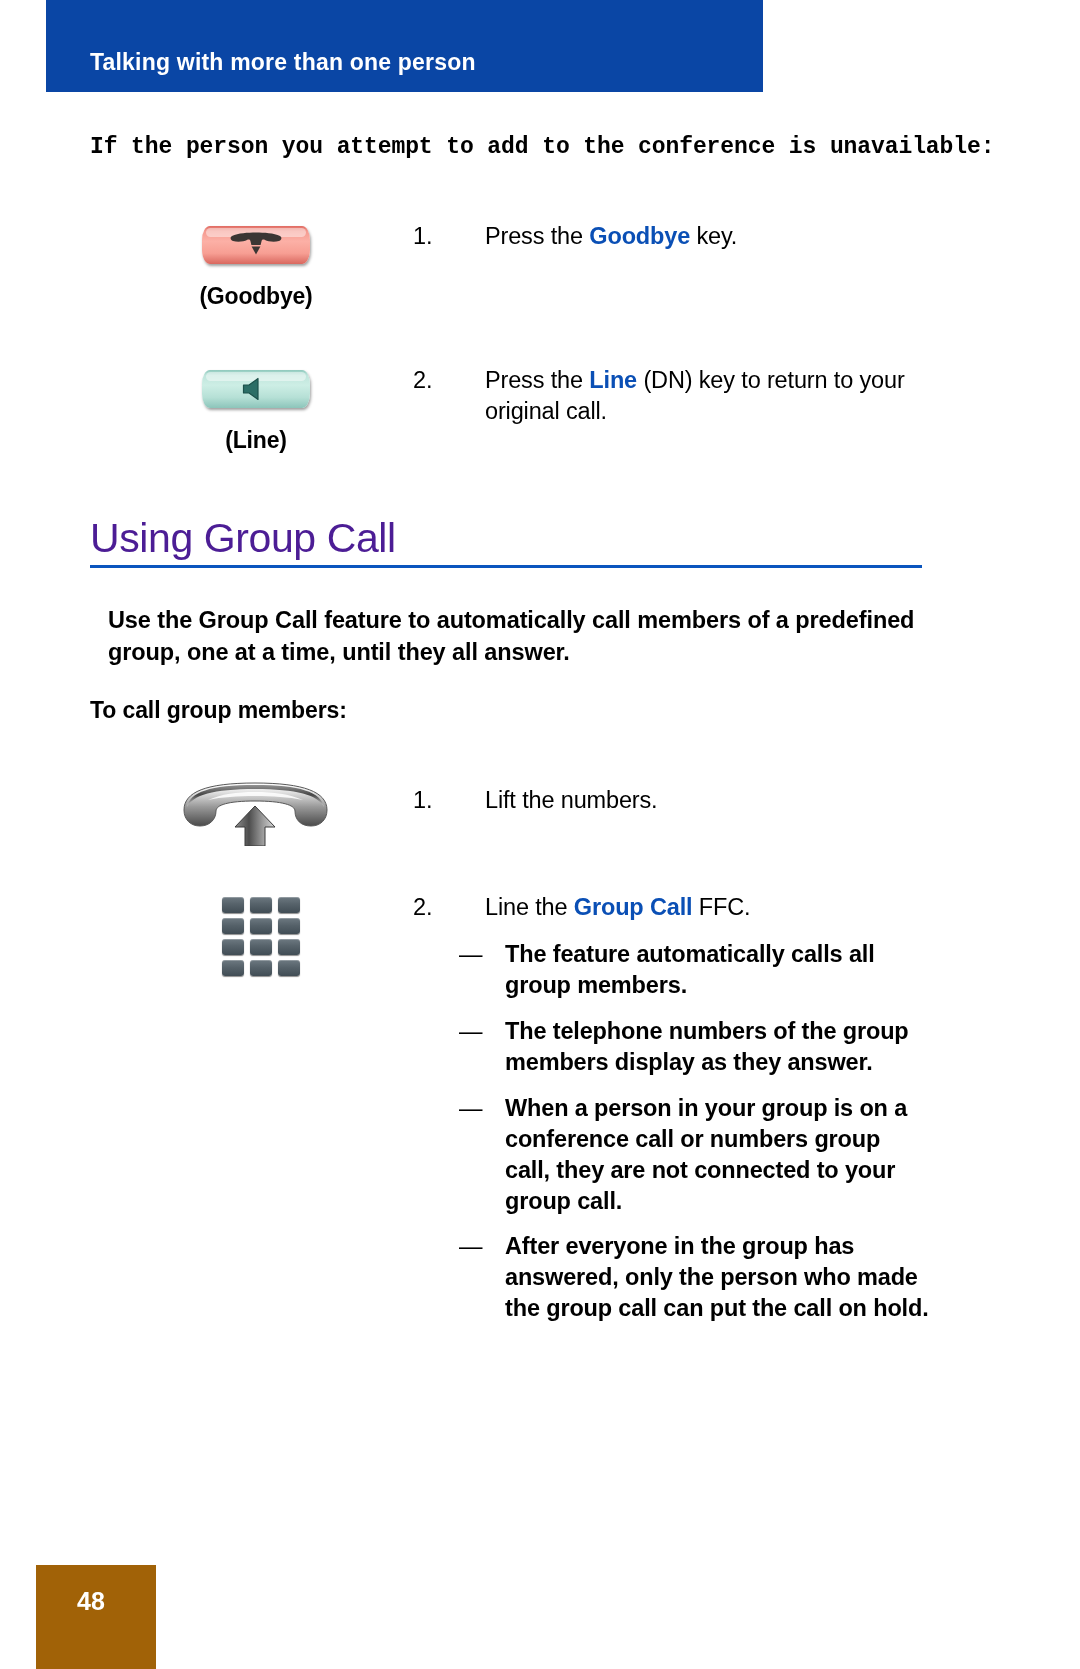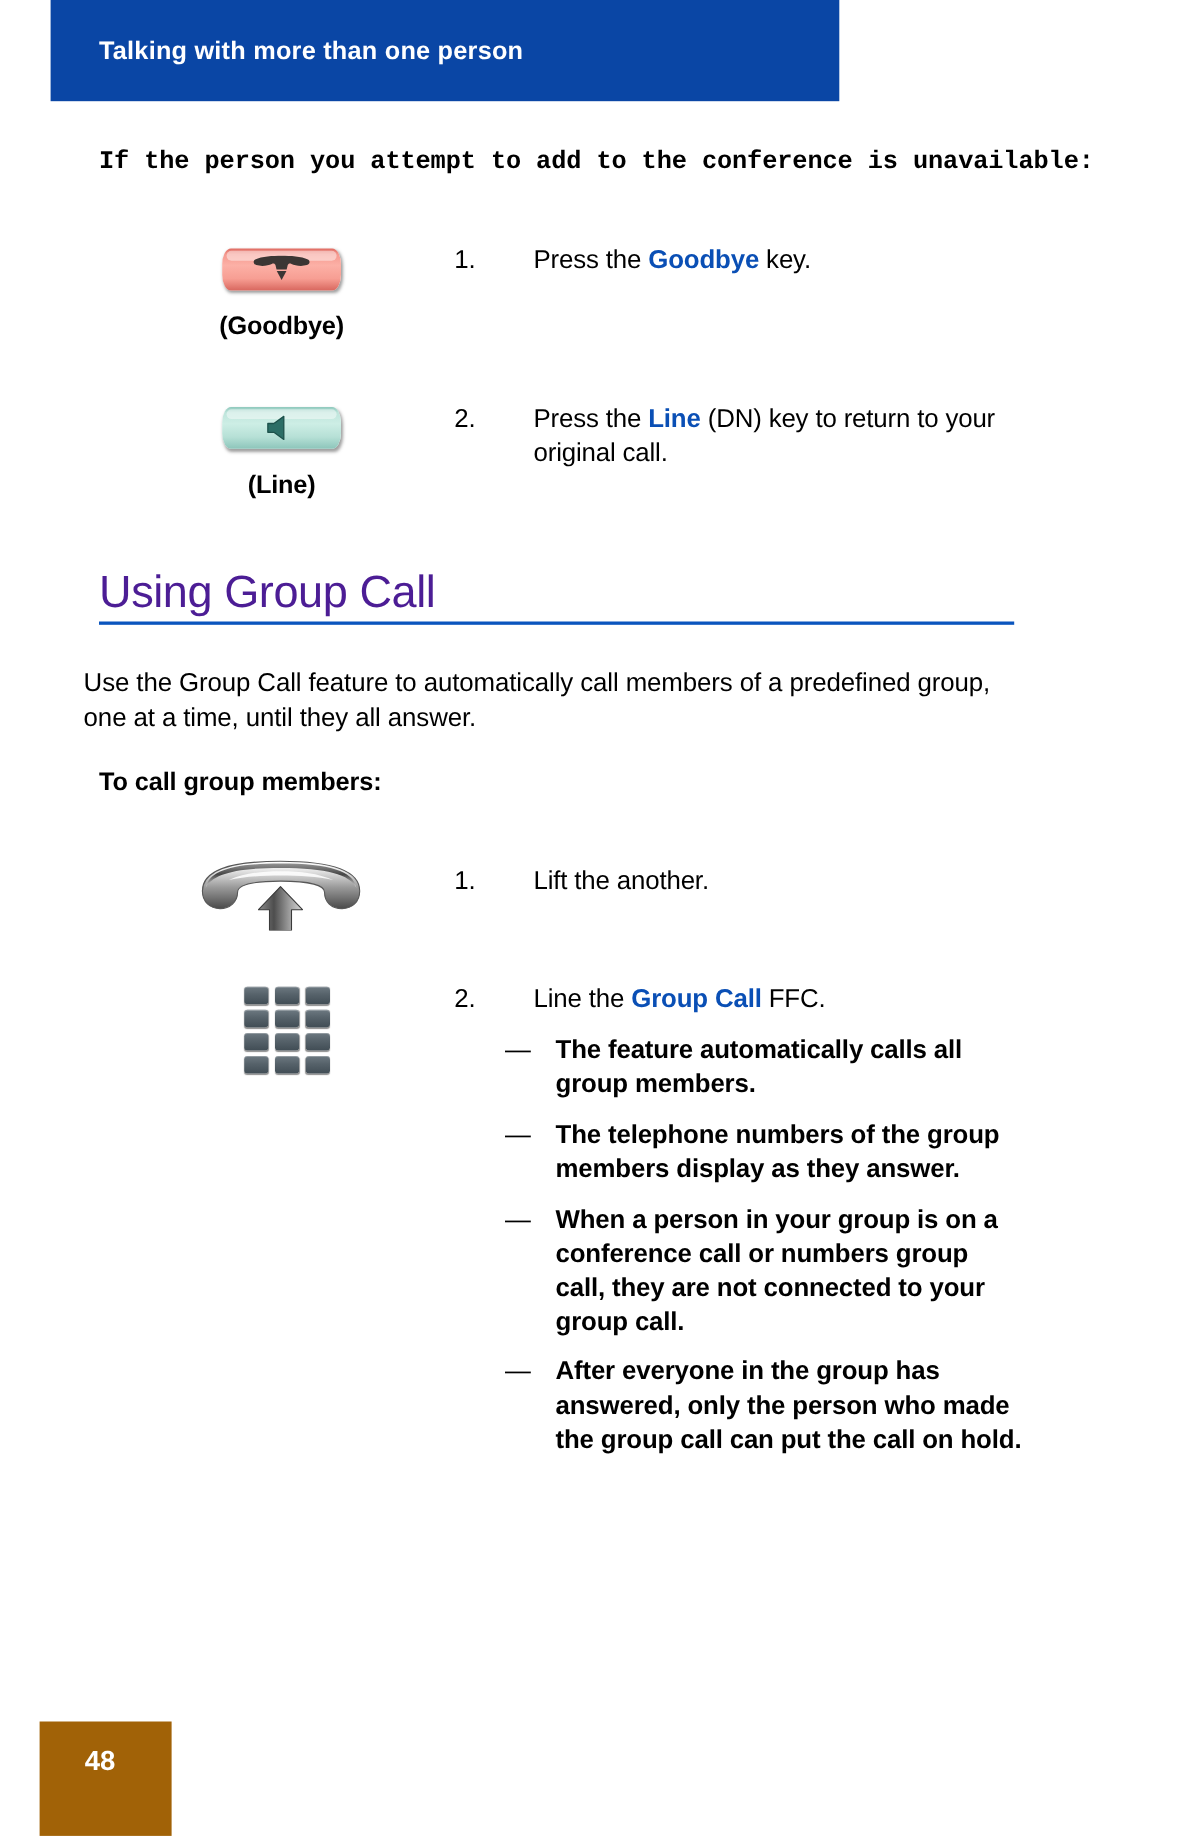"Talking with more than one" .header-title { padding: 0 0 32px 44px -> 0 0 16px 44px }
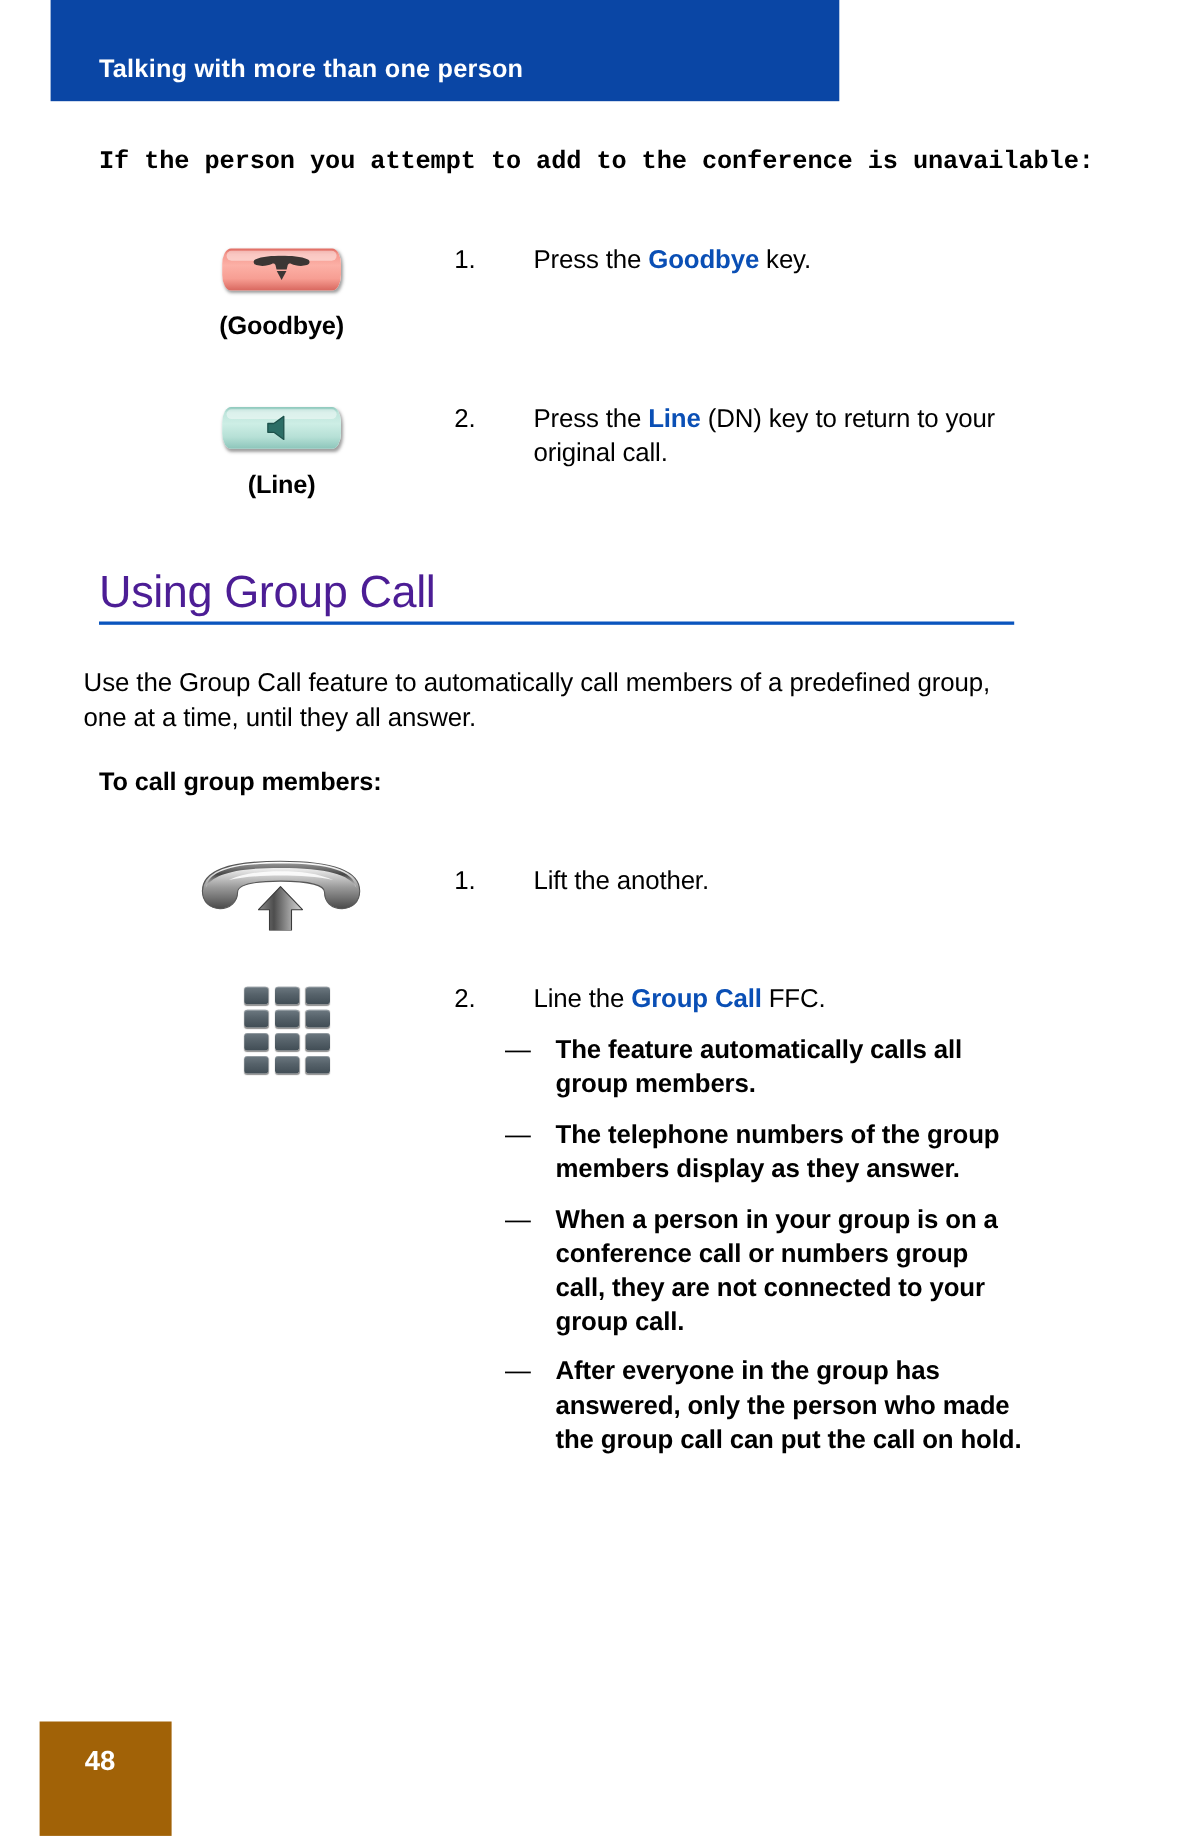"Use the Group Call feature" .body-para { font-weight: none -> bold; left: 76px -> 108px }
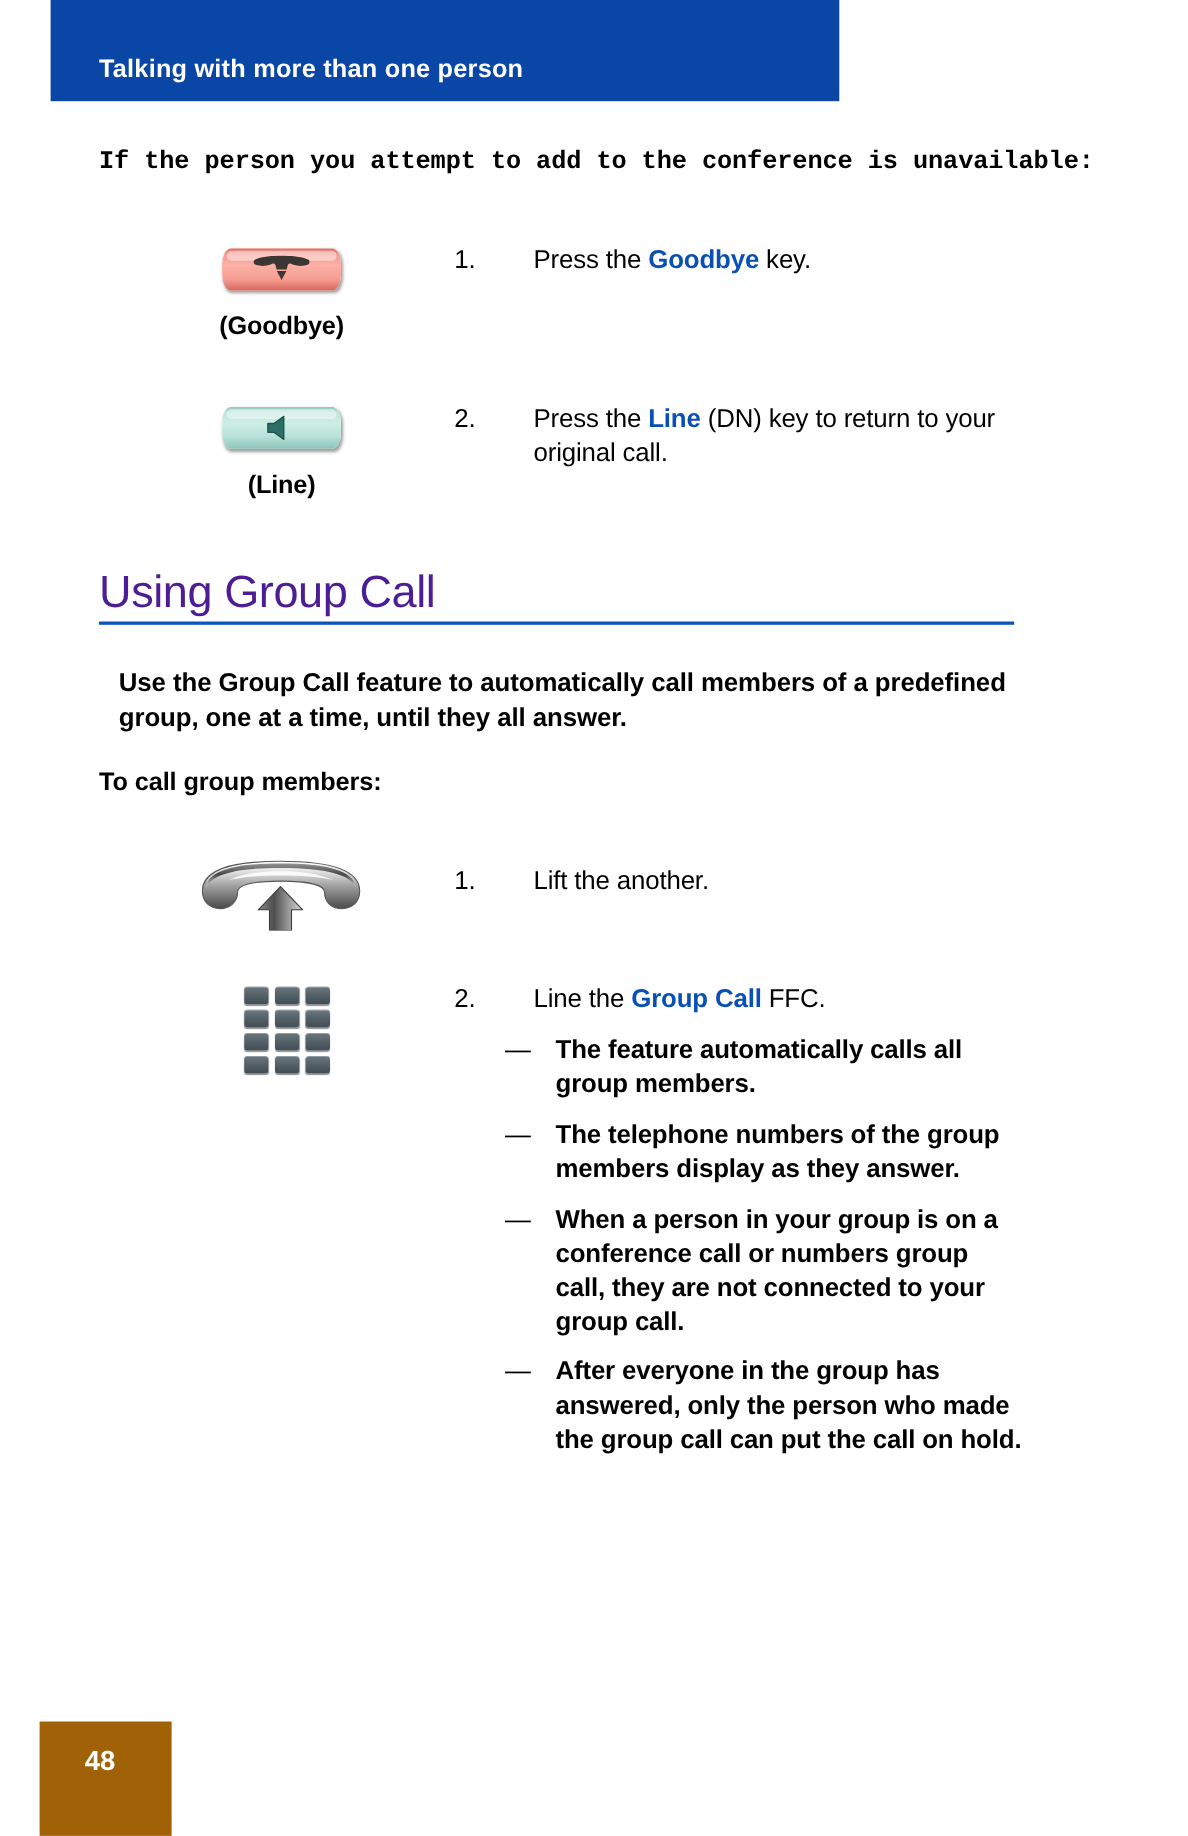"Lift the another." span.step-text { text: another -> numbers }
